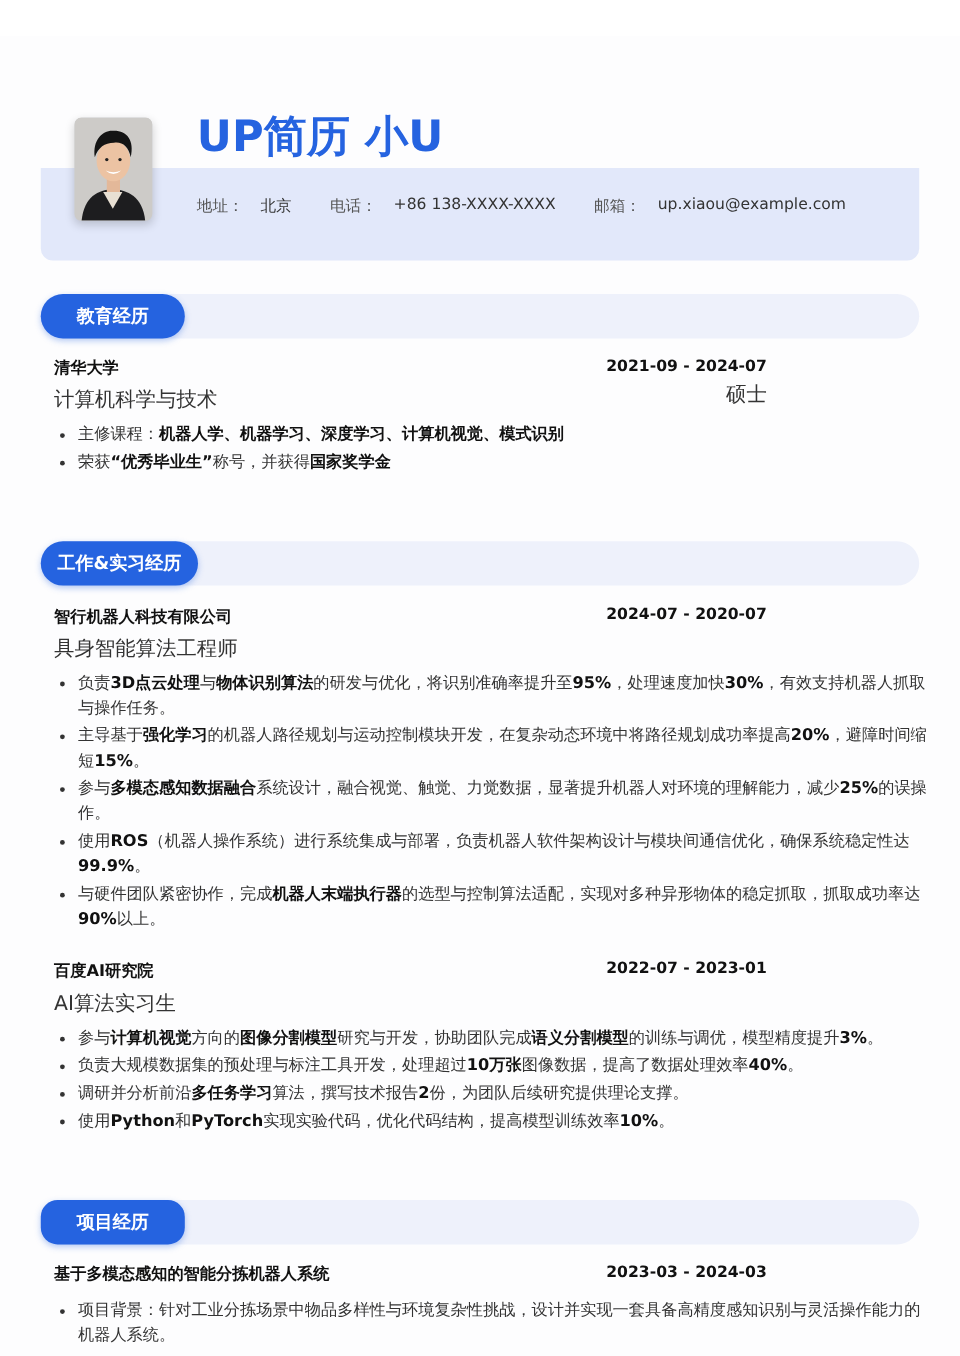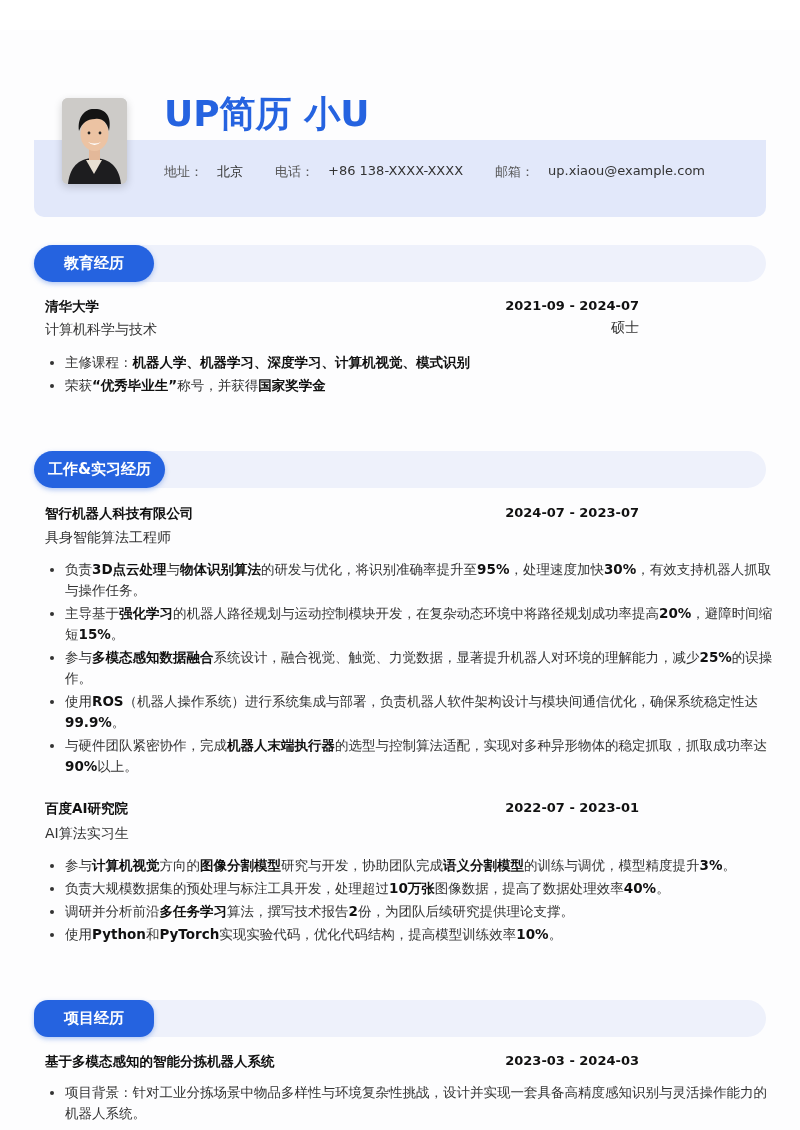"计算机科学与技术" .entry-sub { align-items: center -> none; font-size: 14px -> 17px }
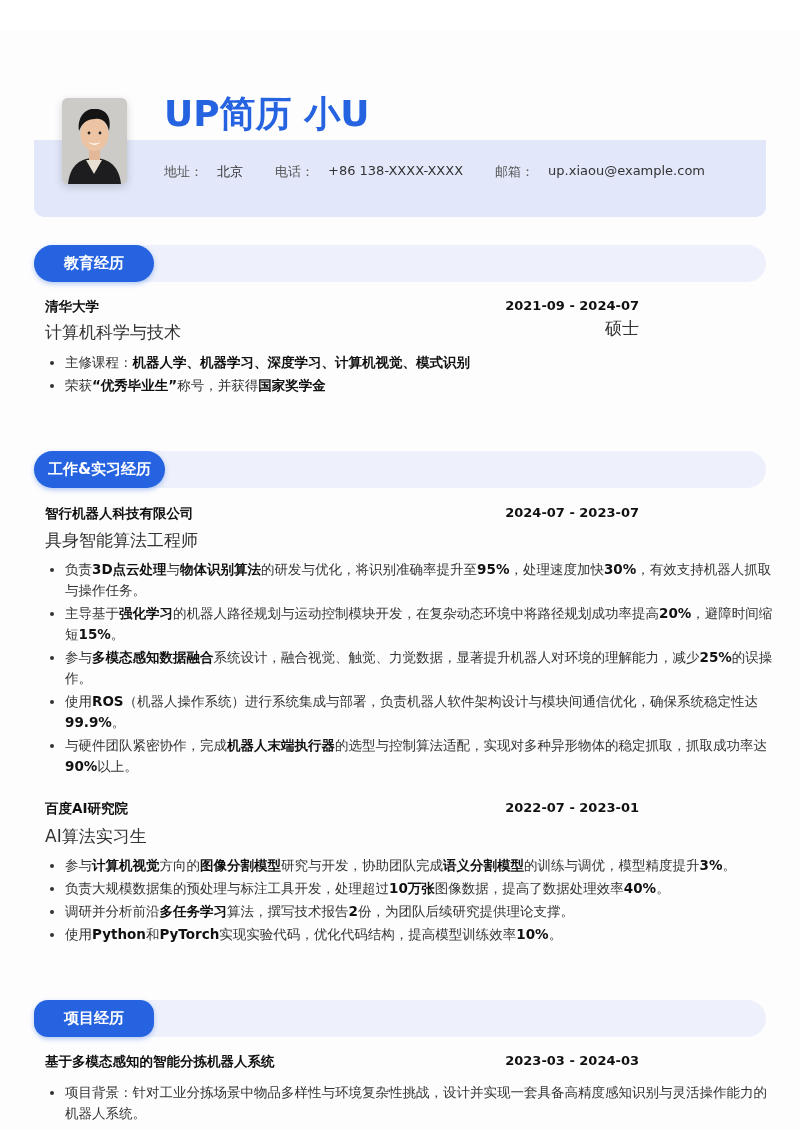"2024-07 - 2023-07" span.entry-date { text: 2023-07 -> 2020-07 }
